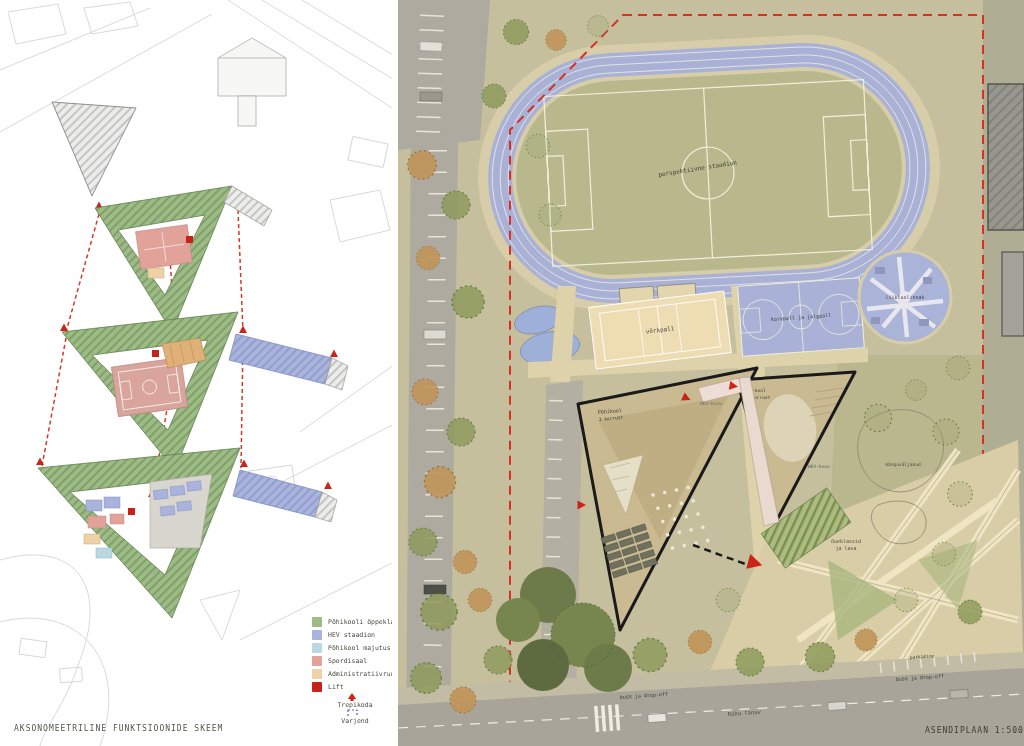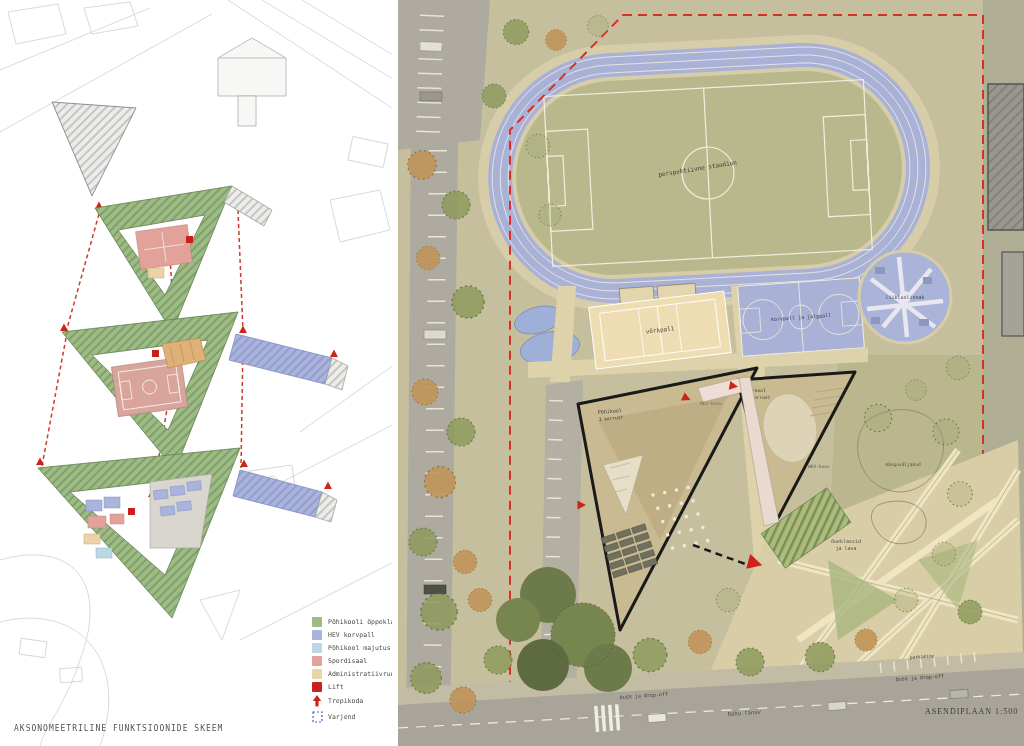"HEV korvpall" span.leg-label { text: korvpall -> staadion }
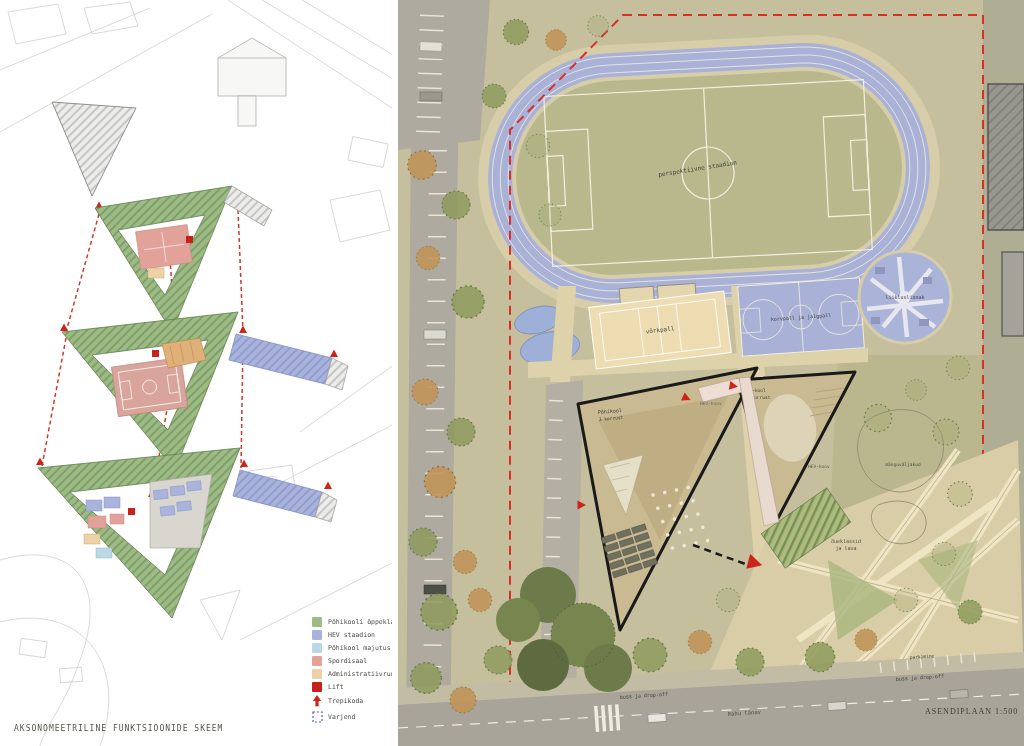"Trepikoda" .leg-row.tall { flex-direction: none -> column }
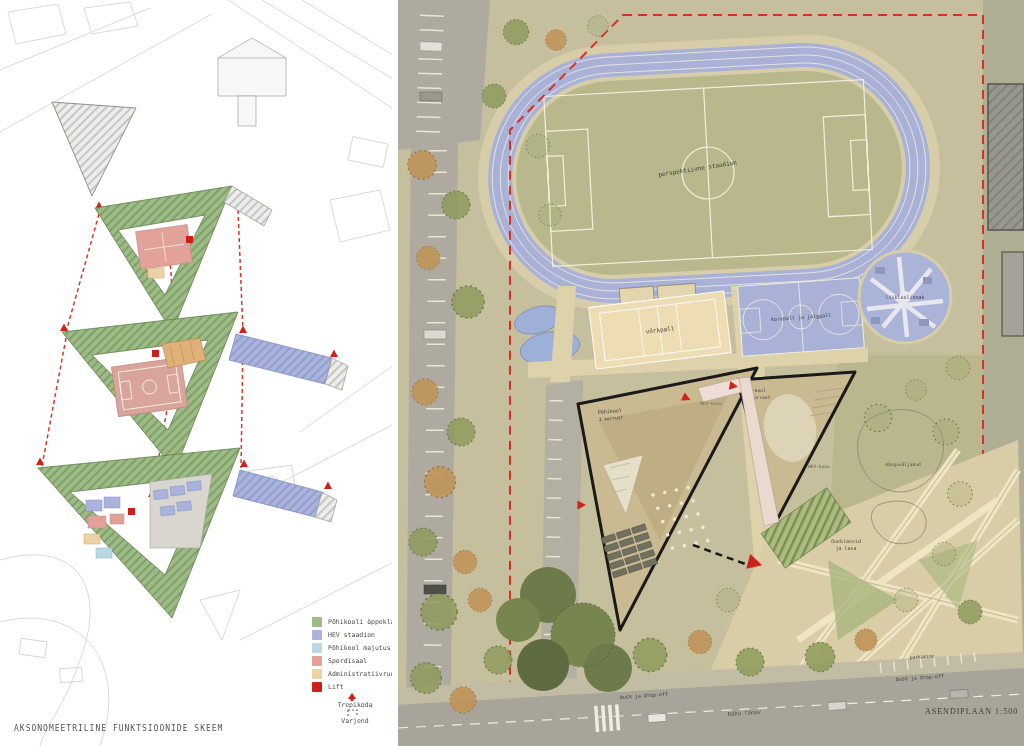"ASENDIPLAAN 1:500" #plan-caption { font-family: Liberation Serif, serif -> none; top: 707px -> 726px }
